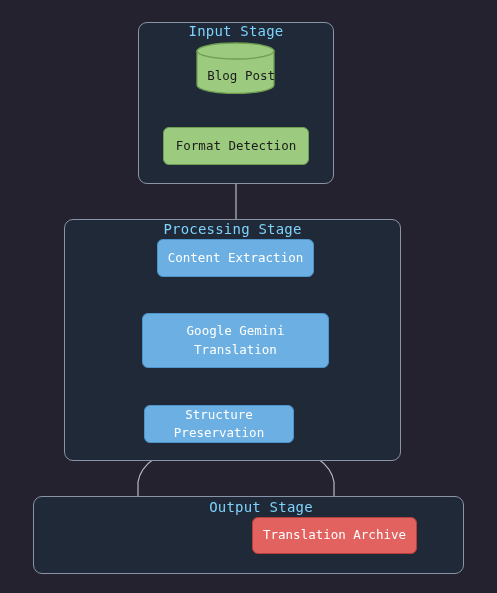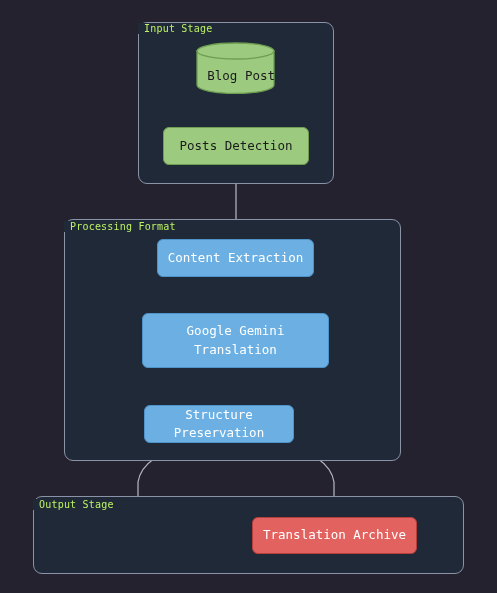"Input Stage" .cluster-title { color: #bef264 -> #7dd3fc; font-size: 10px -> 14px; text-align: left -> center }
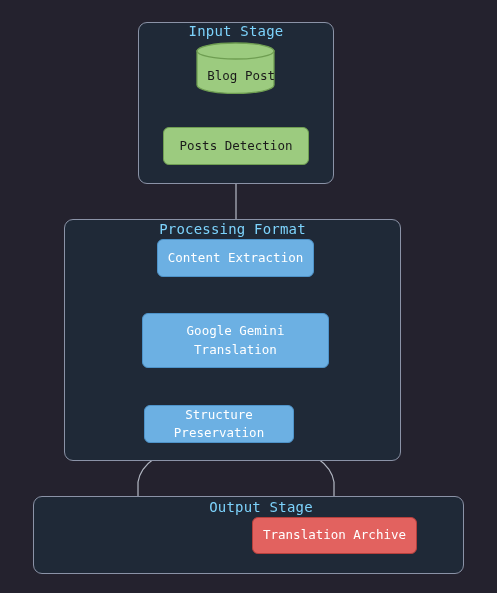"Posts Detection" div.node { text: Posts -> Format }
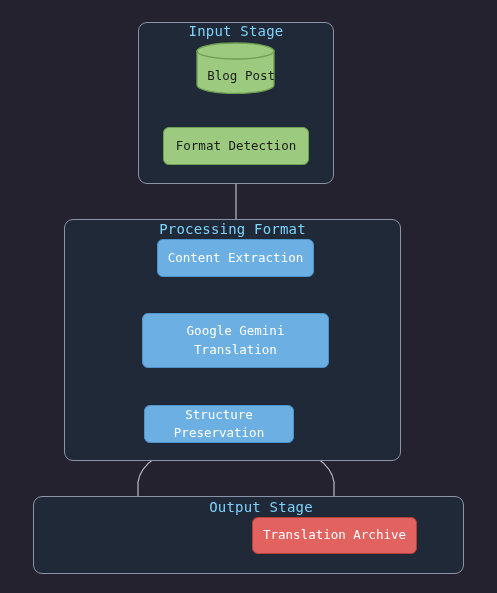"Processing Format" span.cluster-title-bg { text: Format -> Stage }
